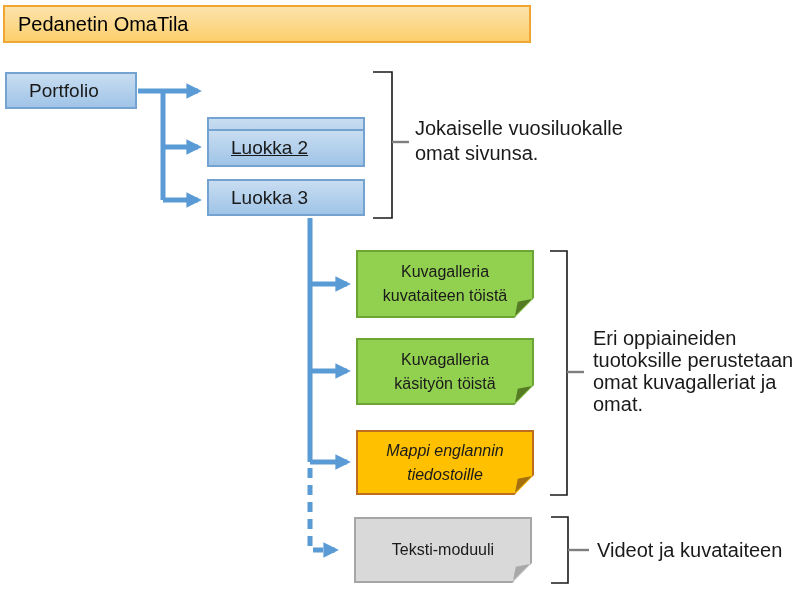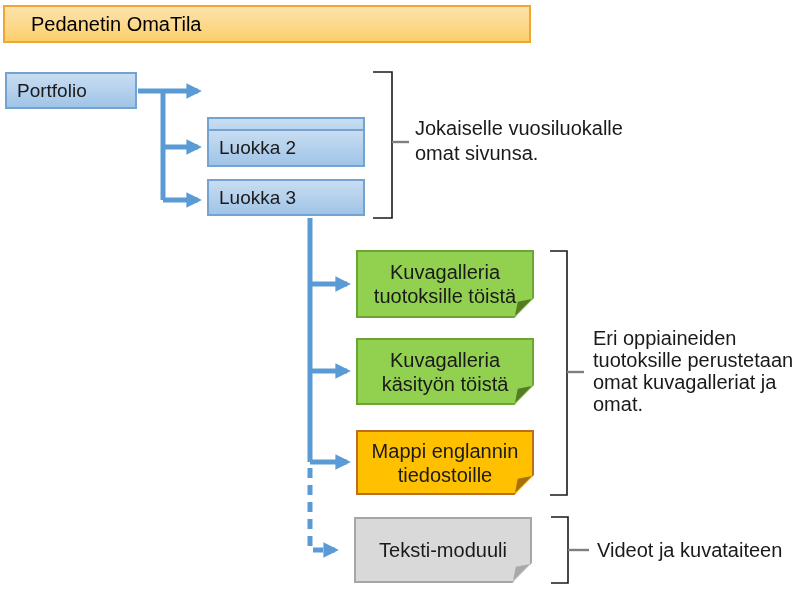"Pedanetin OmaTila" .banner { padding-left: 26px -> 13px }
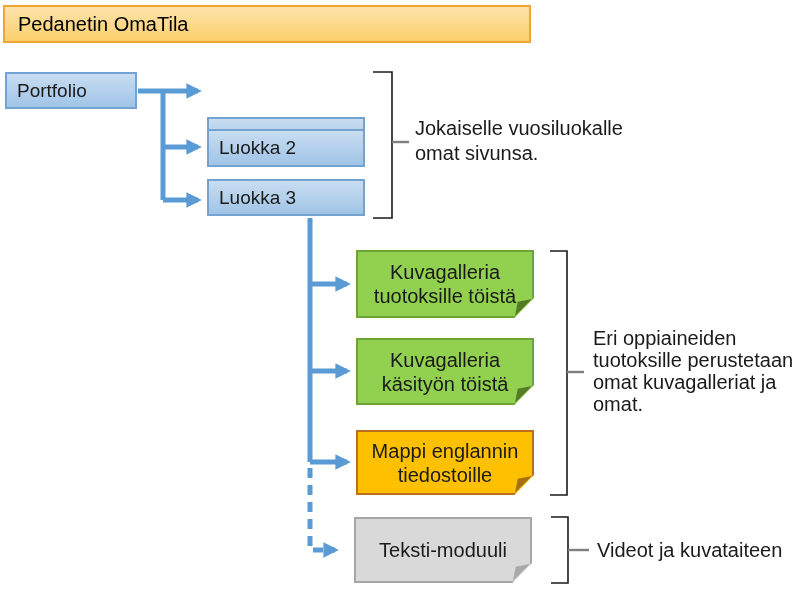"Portfolio" .bluebox { padding-left: 10px -> 22px }
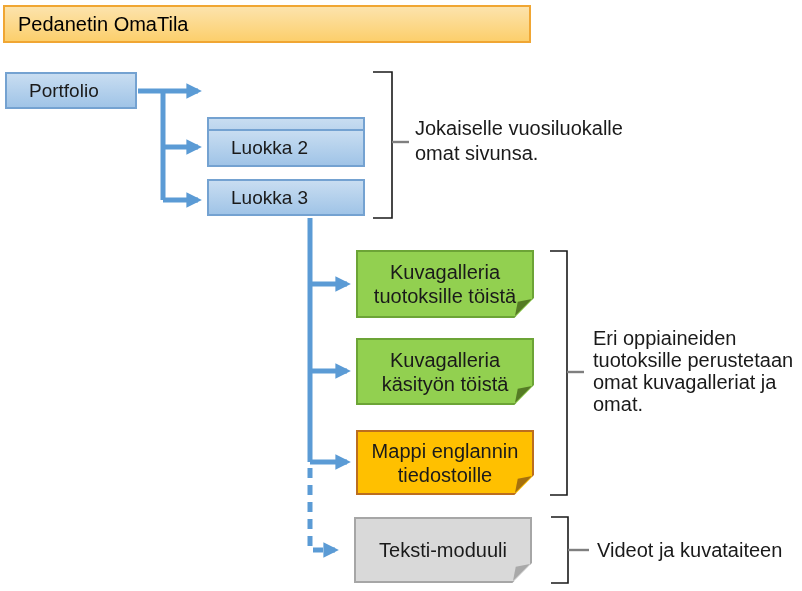"Luokka 2" #luokka2 { text-decoration: none -> underline }
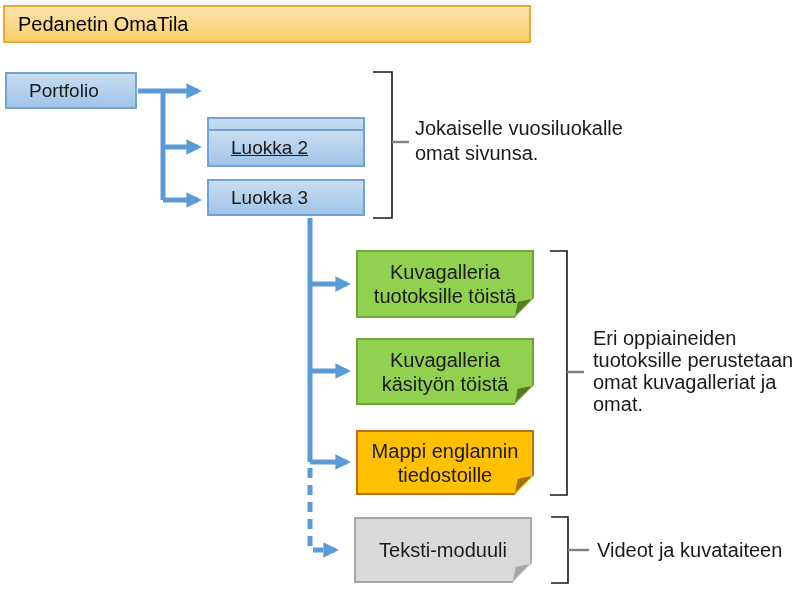"Kuvagalleria" .note { font-size: 20px -> 16px }
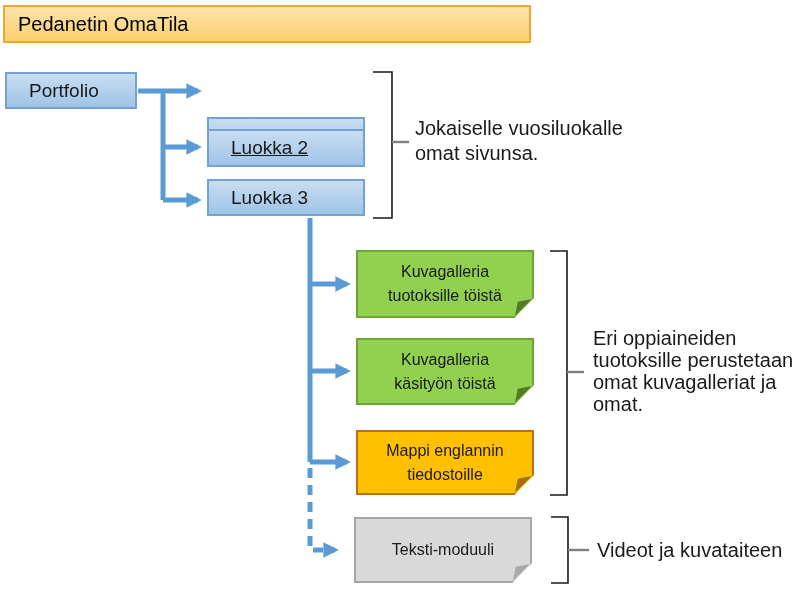"tuotoksille töistä" span { text: tuotoksille -> kuvataiteen }
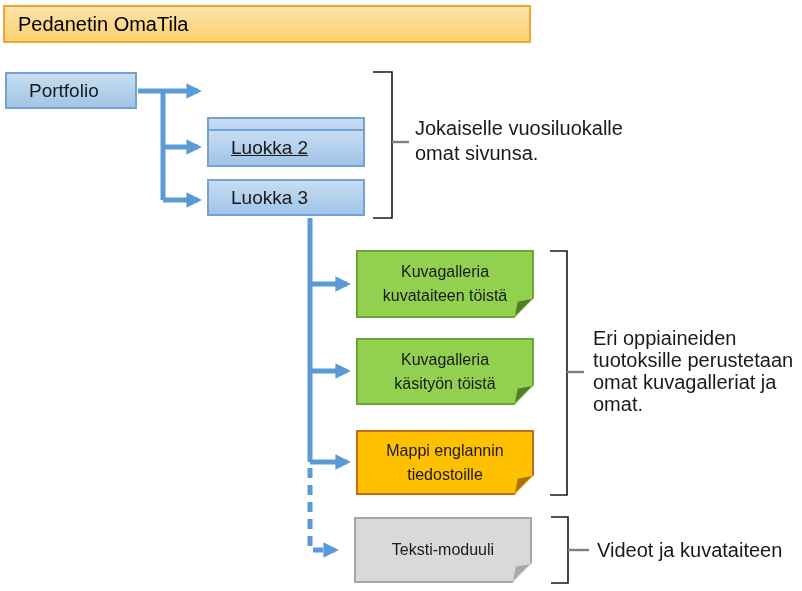"Mappi englannin" .note-orange { font-style: none -> italic }
